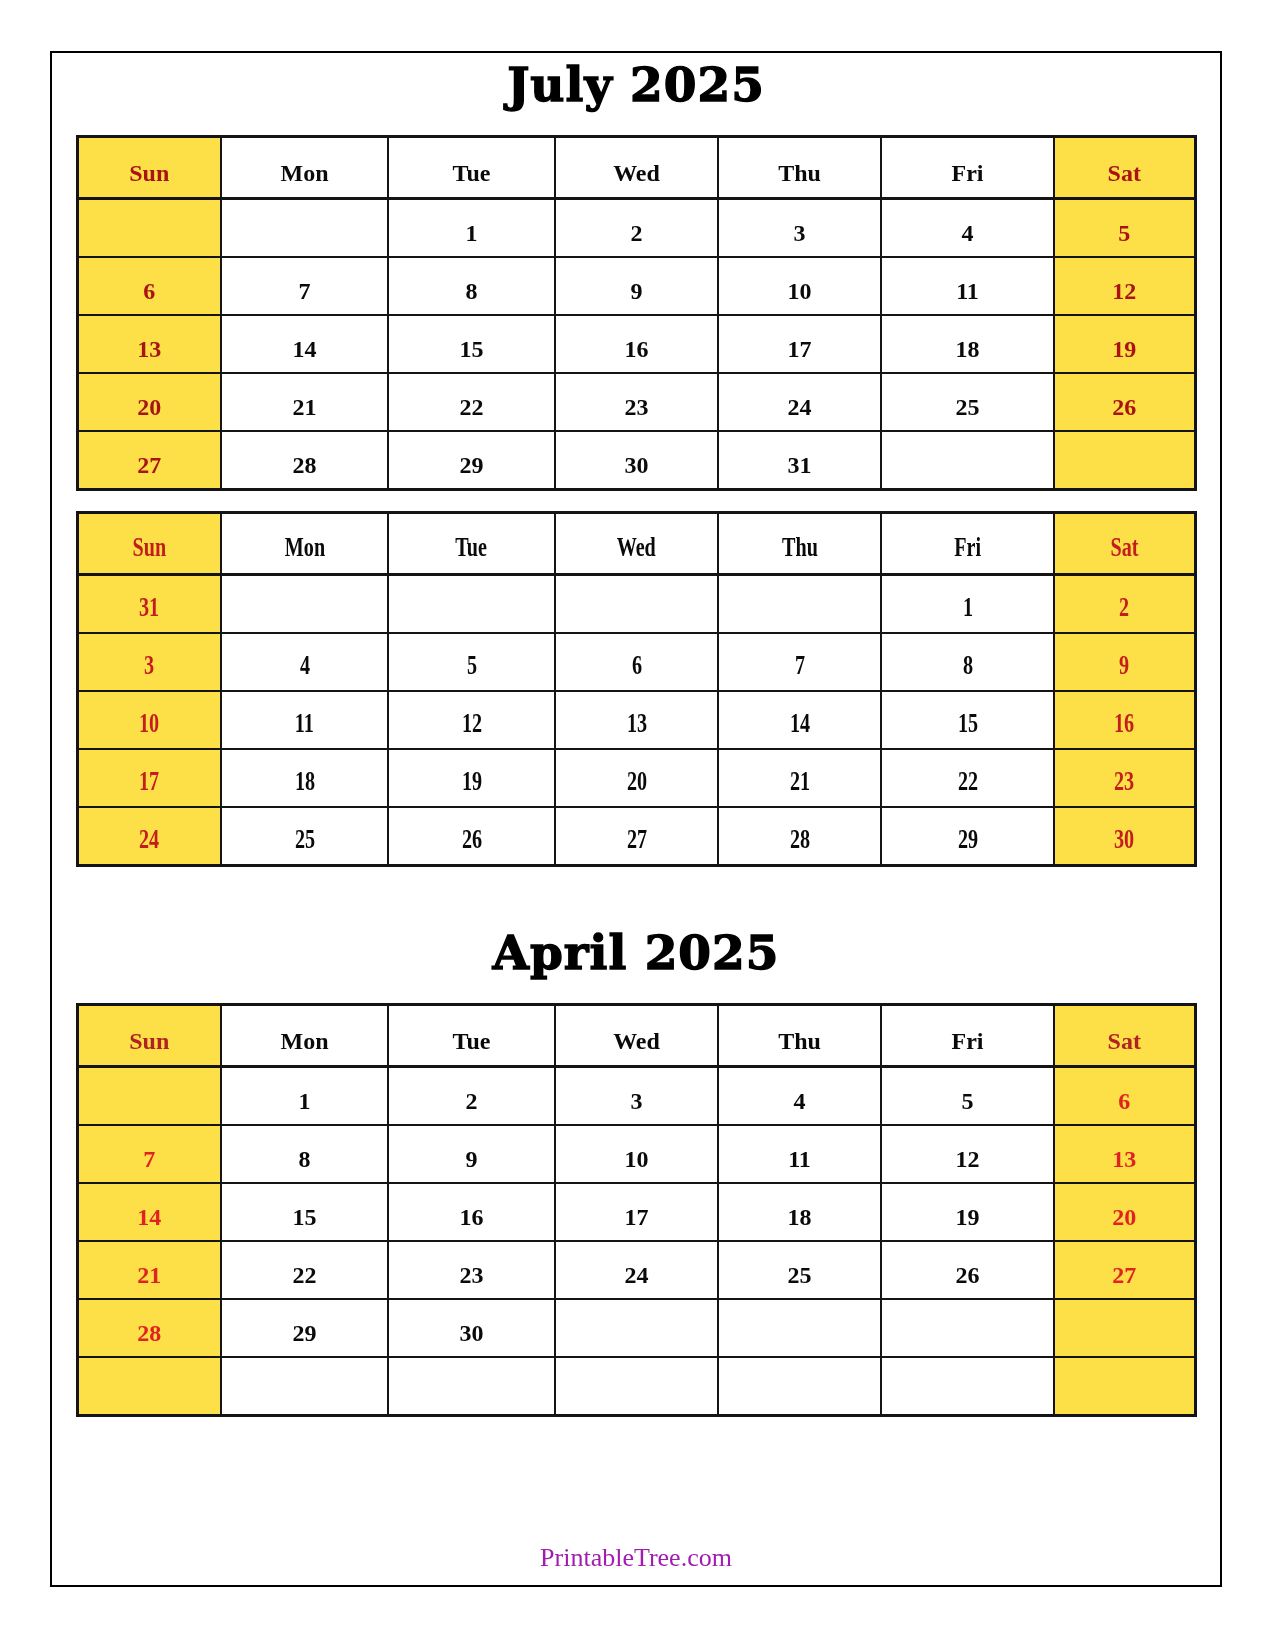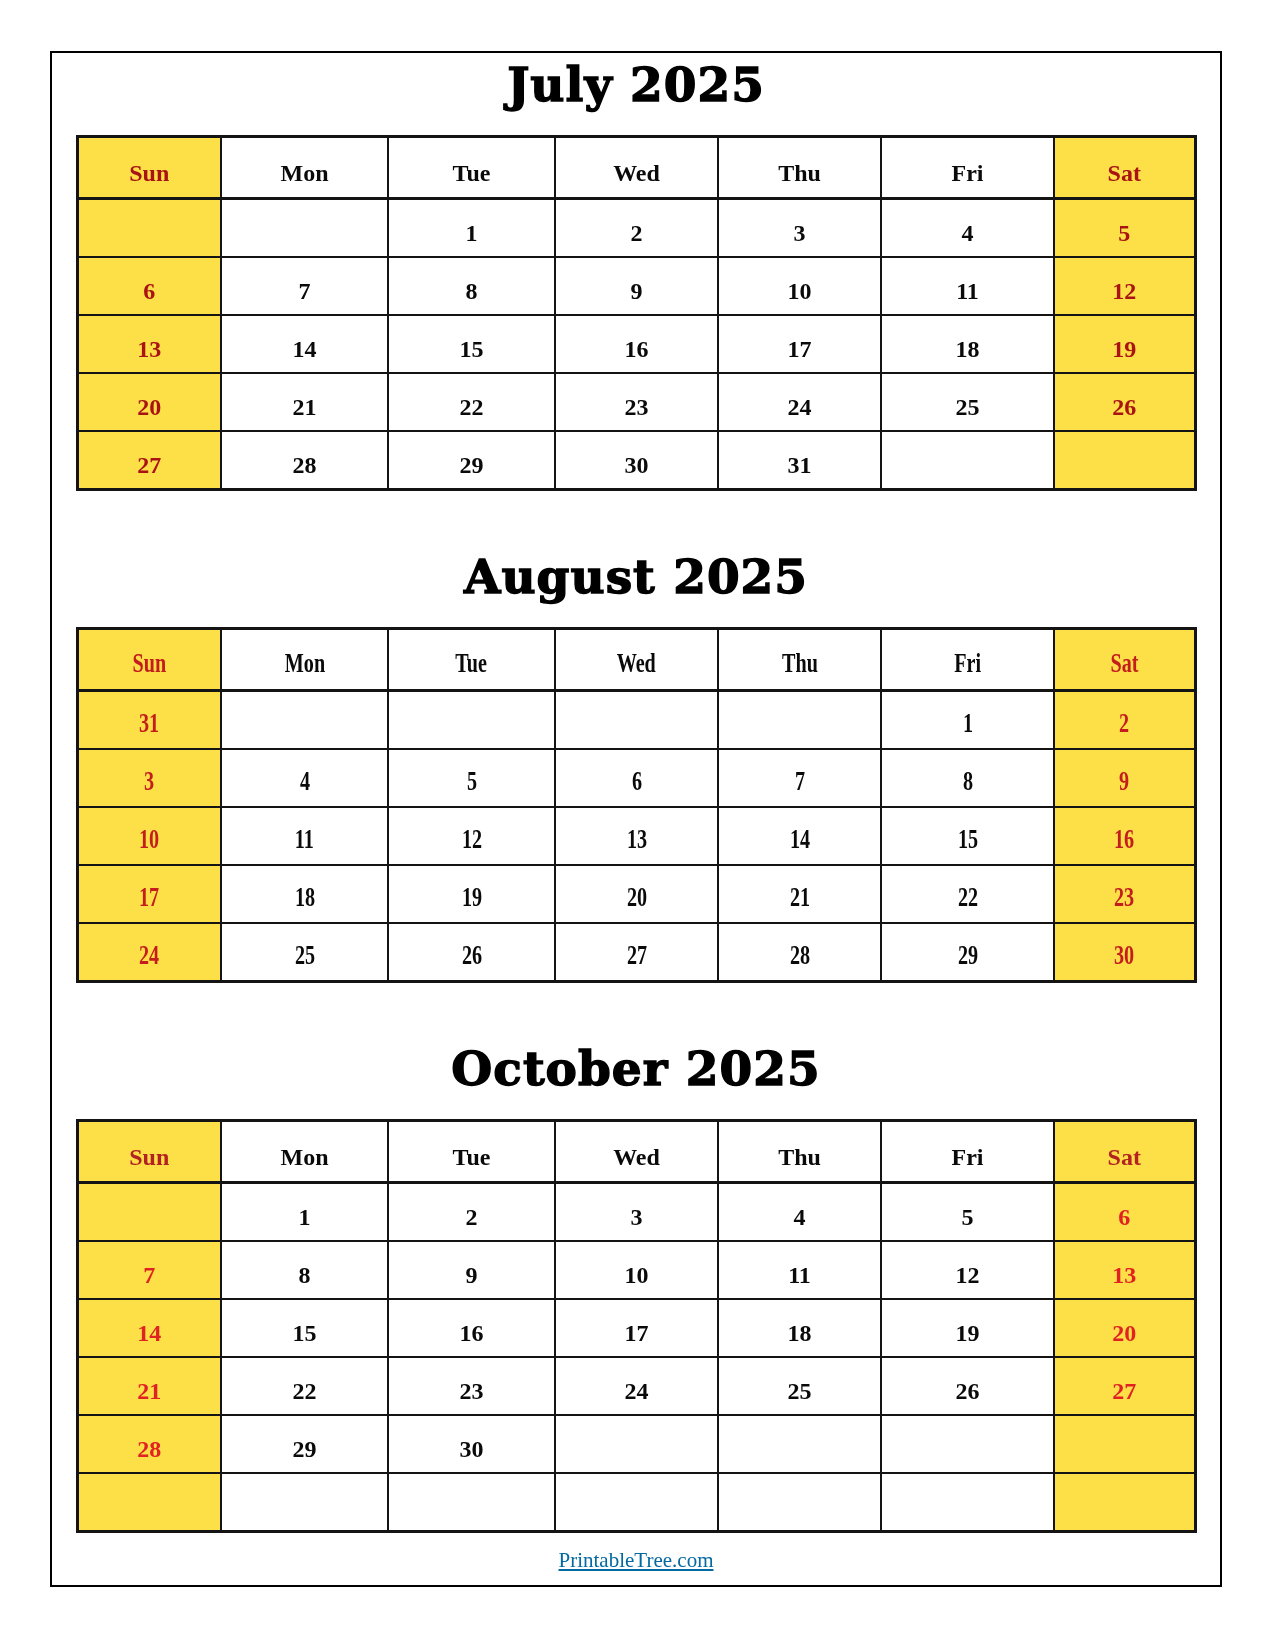"August 2025" h1.month-title { html: <h1>August 2025</h1> -> none }
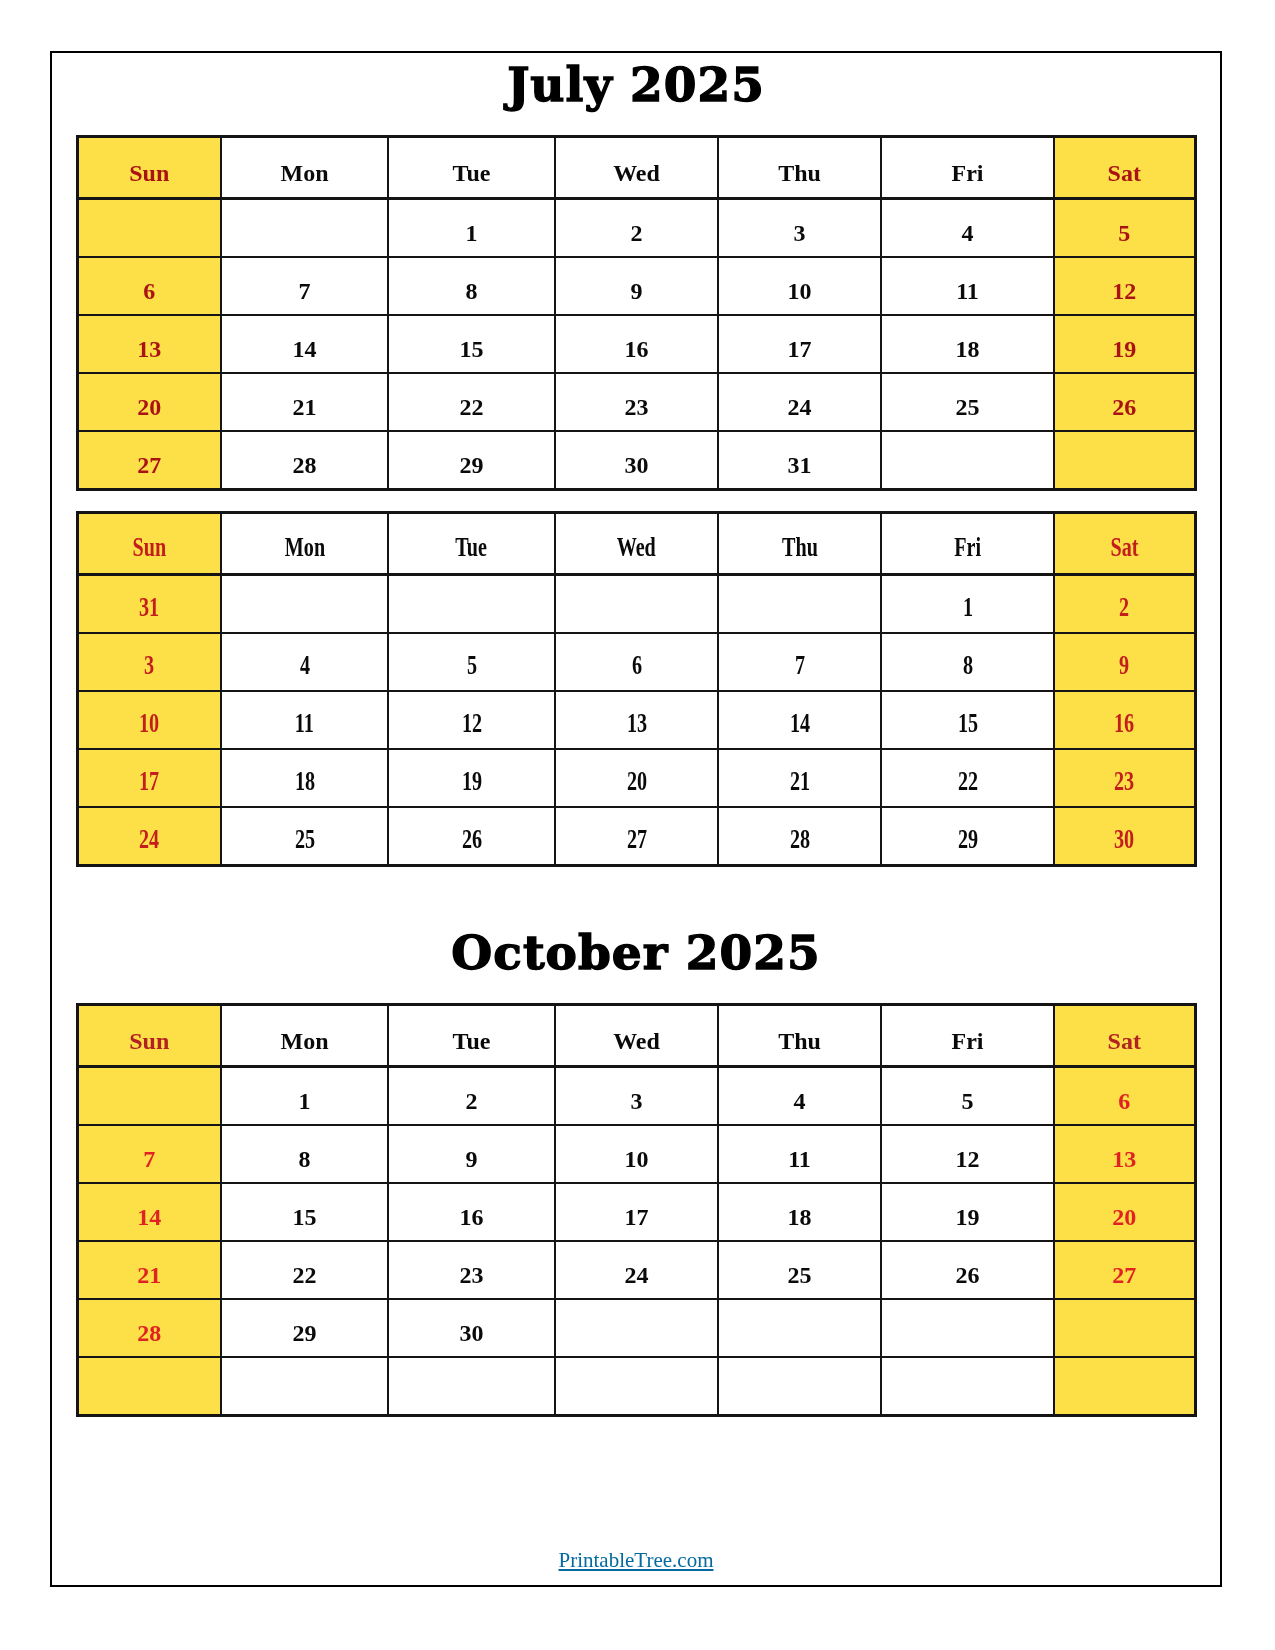"October 2025" h1.month-title { text: October -> April }
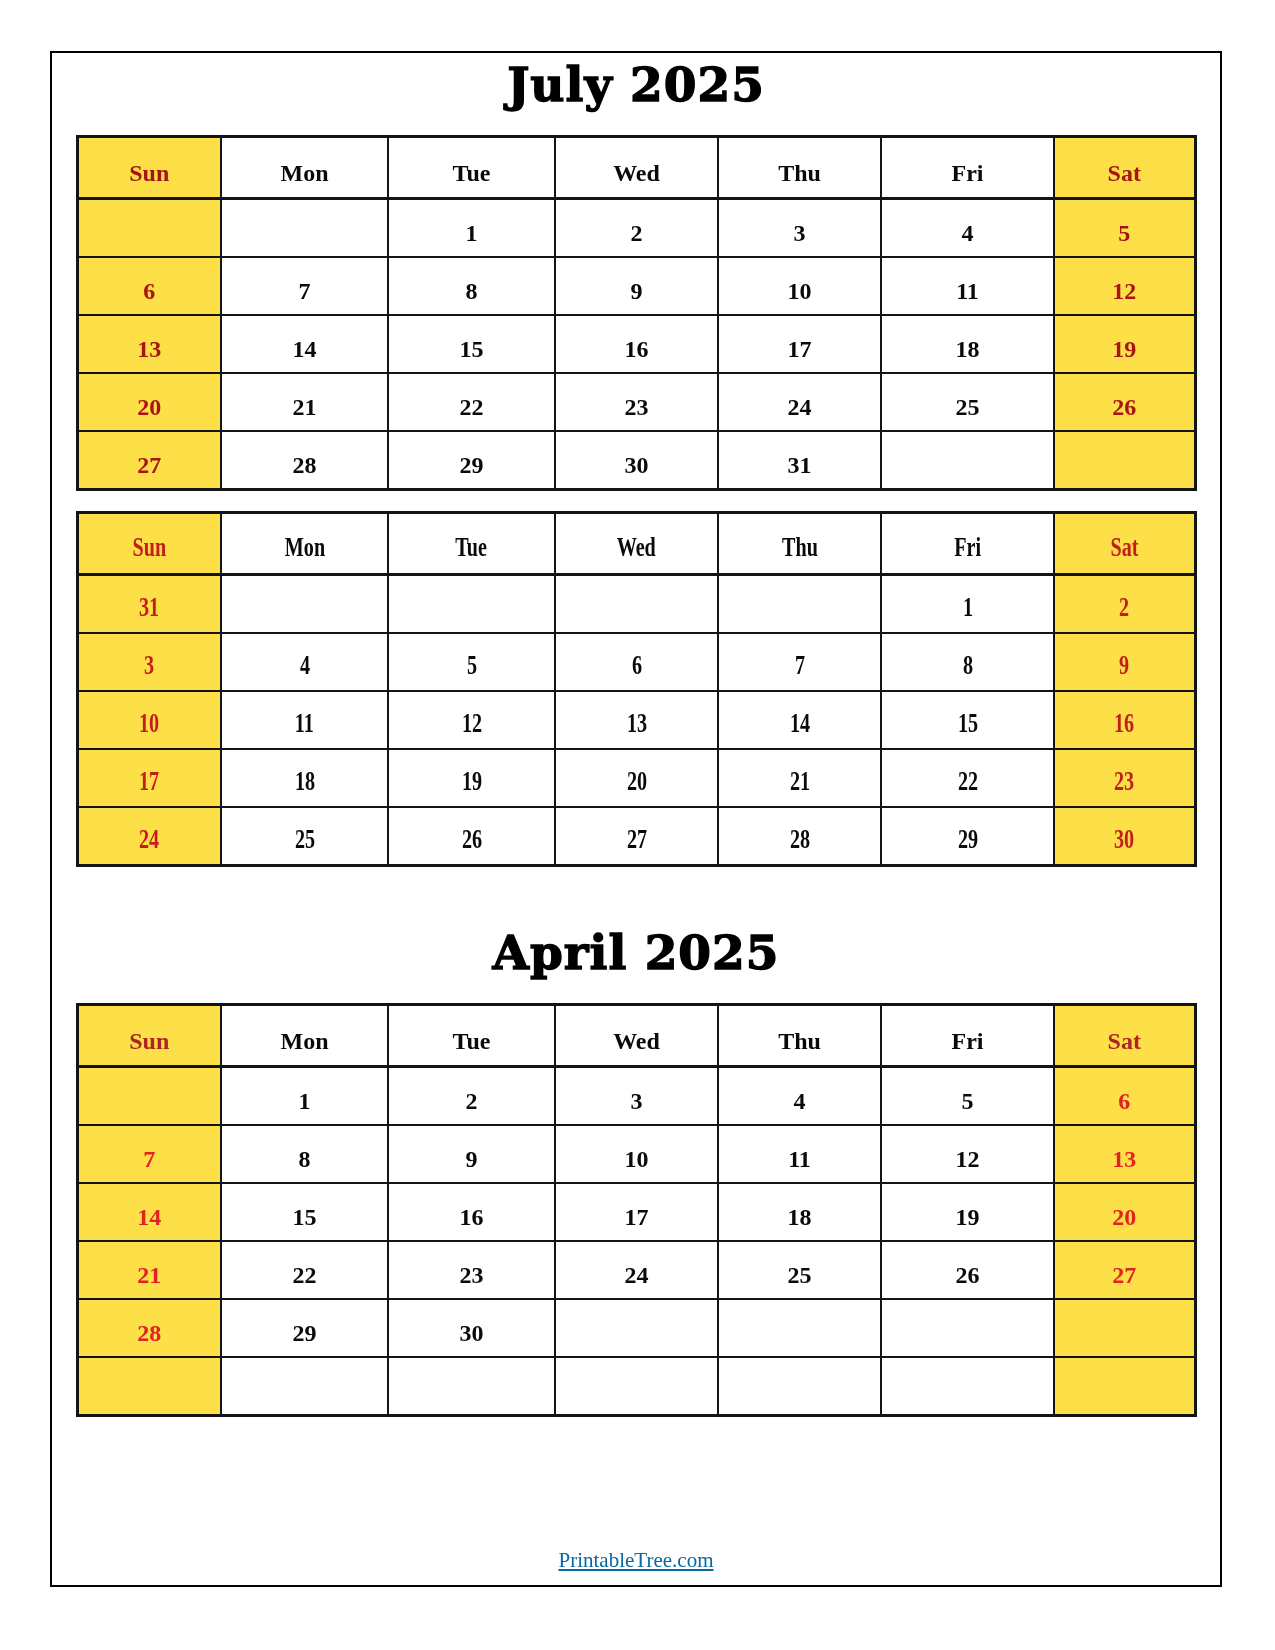"PrintableTree.com" .footer-link { color: #0369a1 -> #a21caf; font-size: 21px -> 26px; text-decoration: underline -> none }
